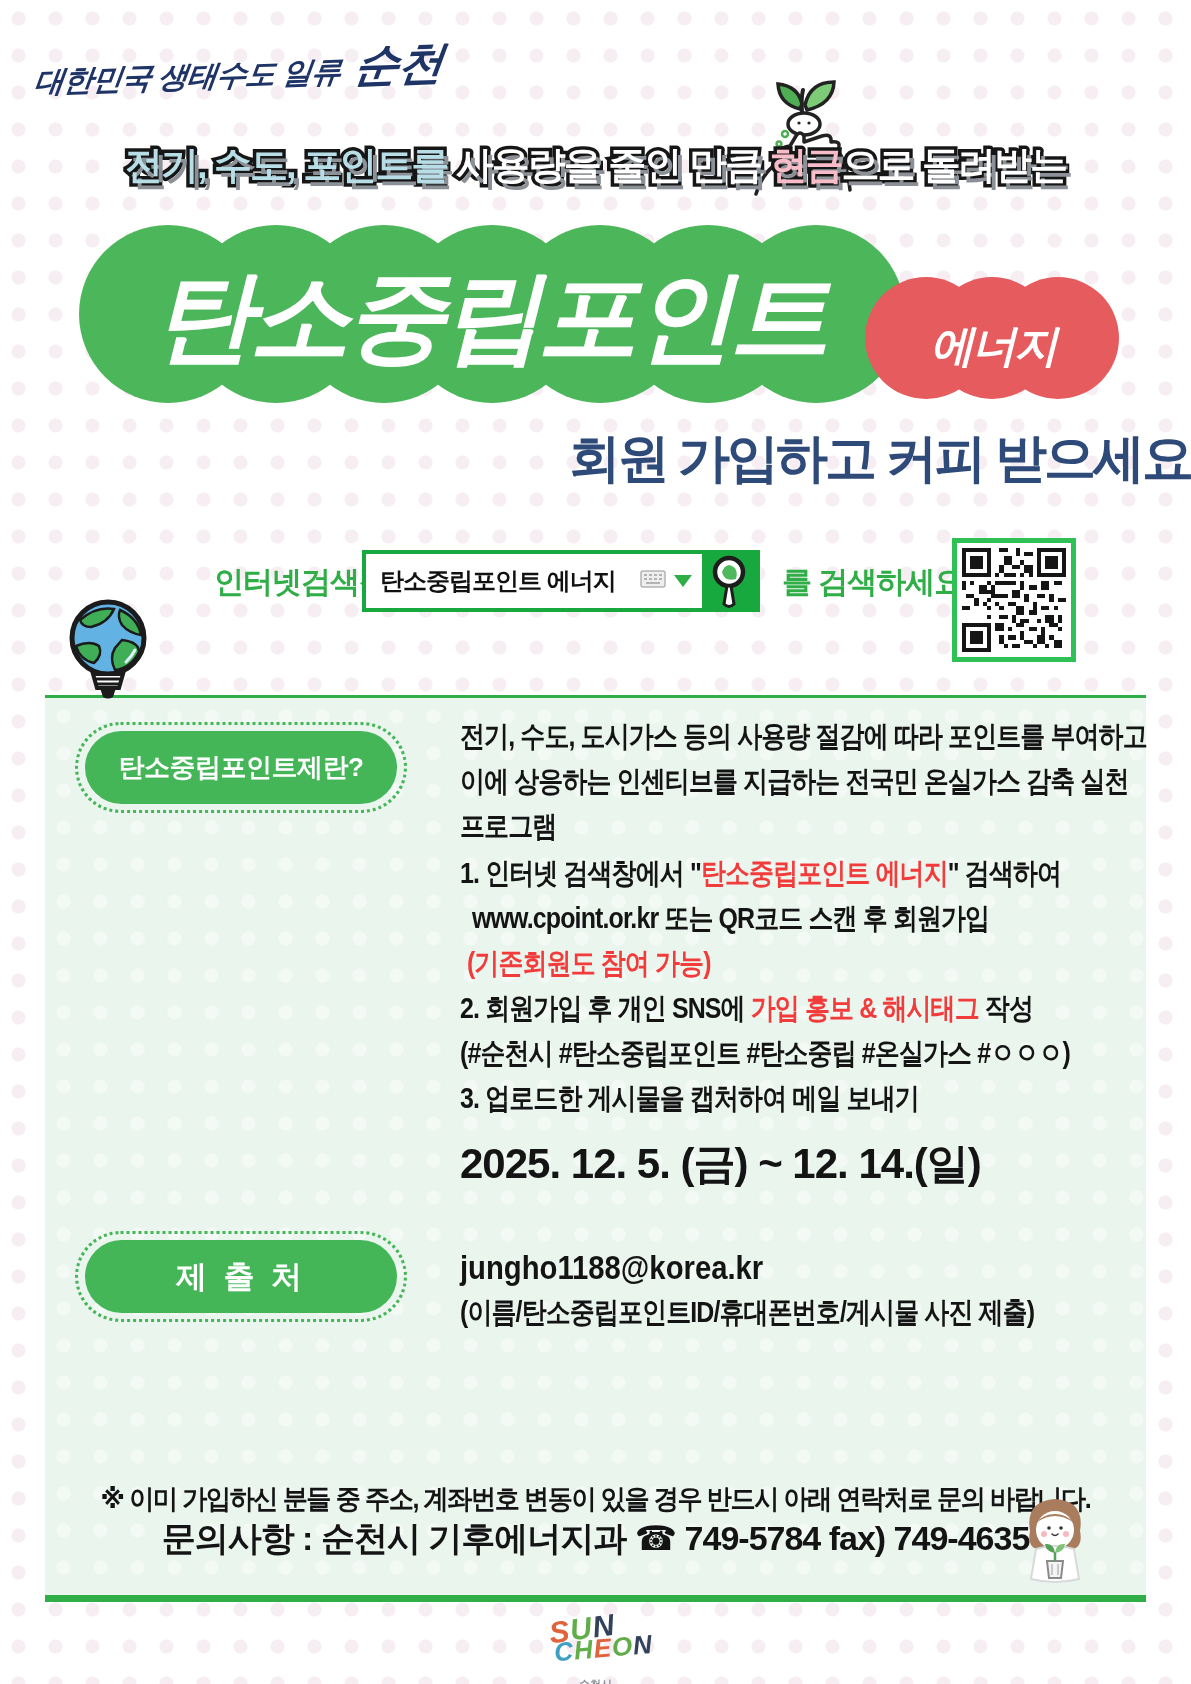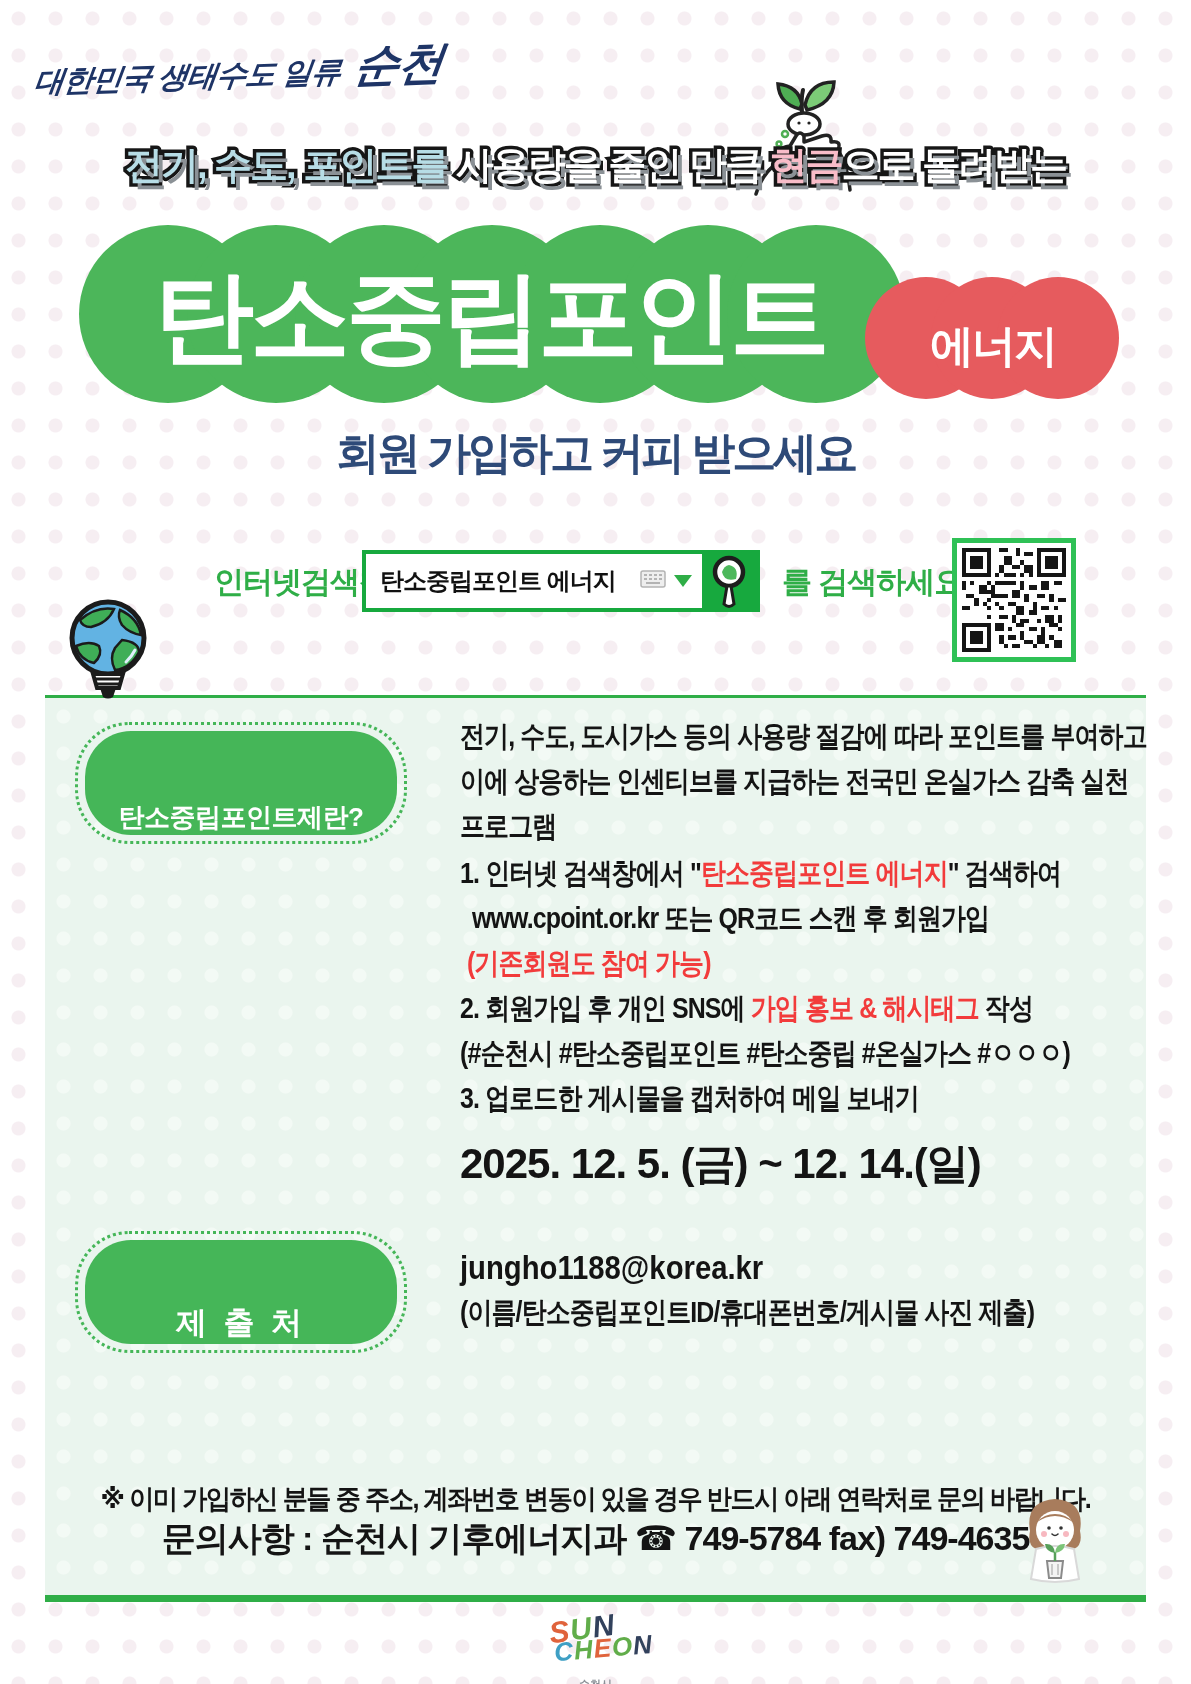"탄소중립포인트" .title-wrap { font-style: none -> italic }
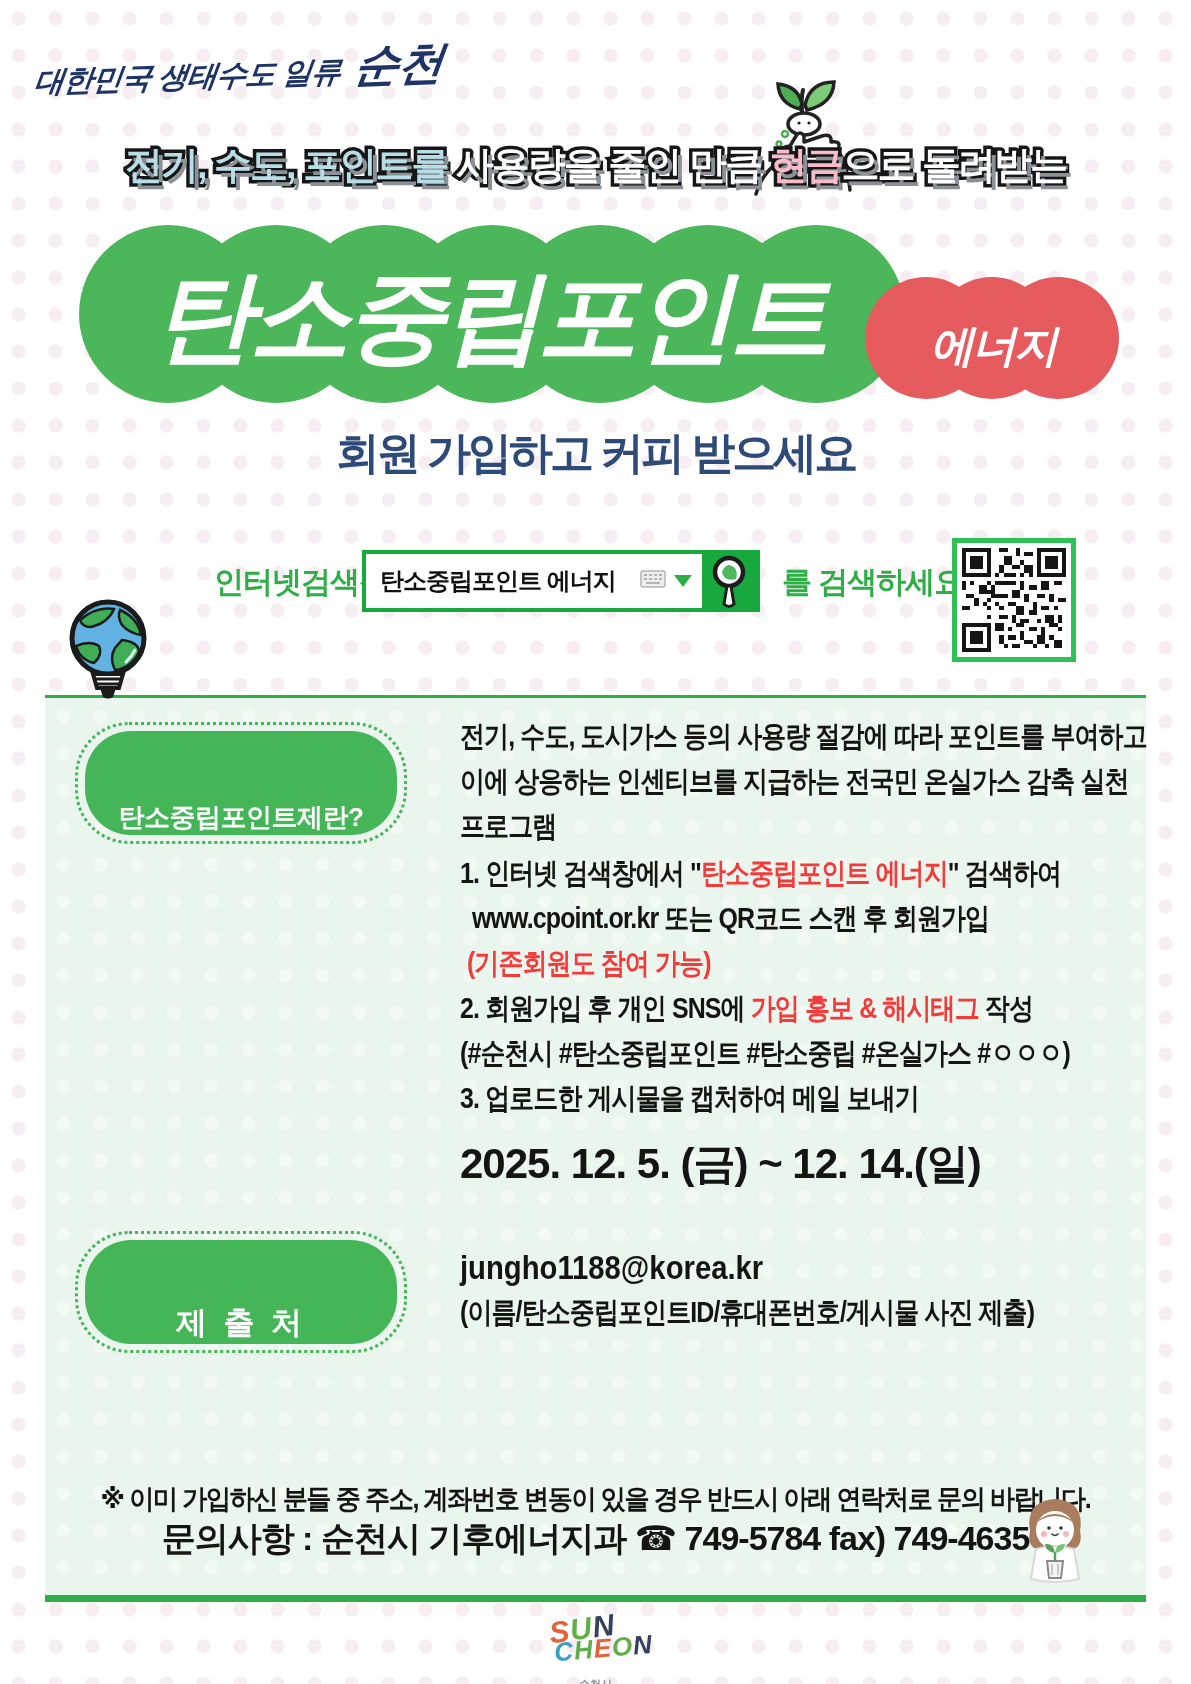"회원 가입하고 커피 받으세요" .subtitle { font-size: 44px -> 52px; text-align: center -> right }
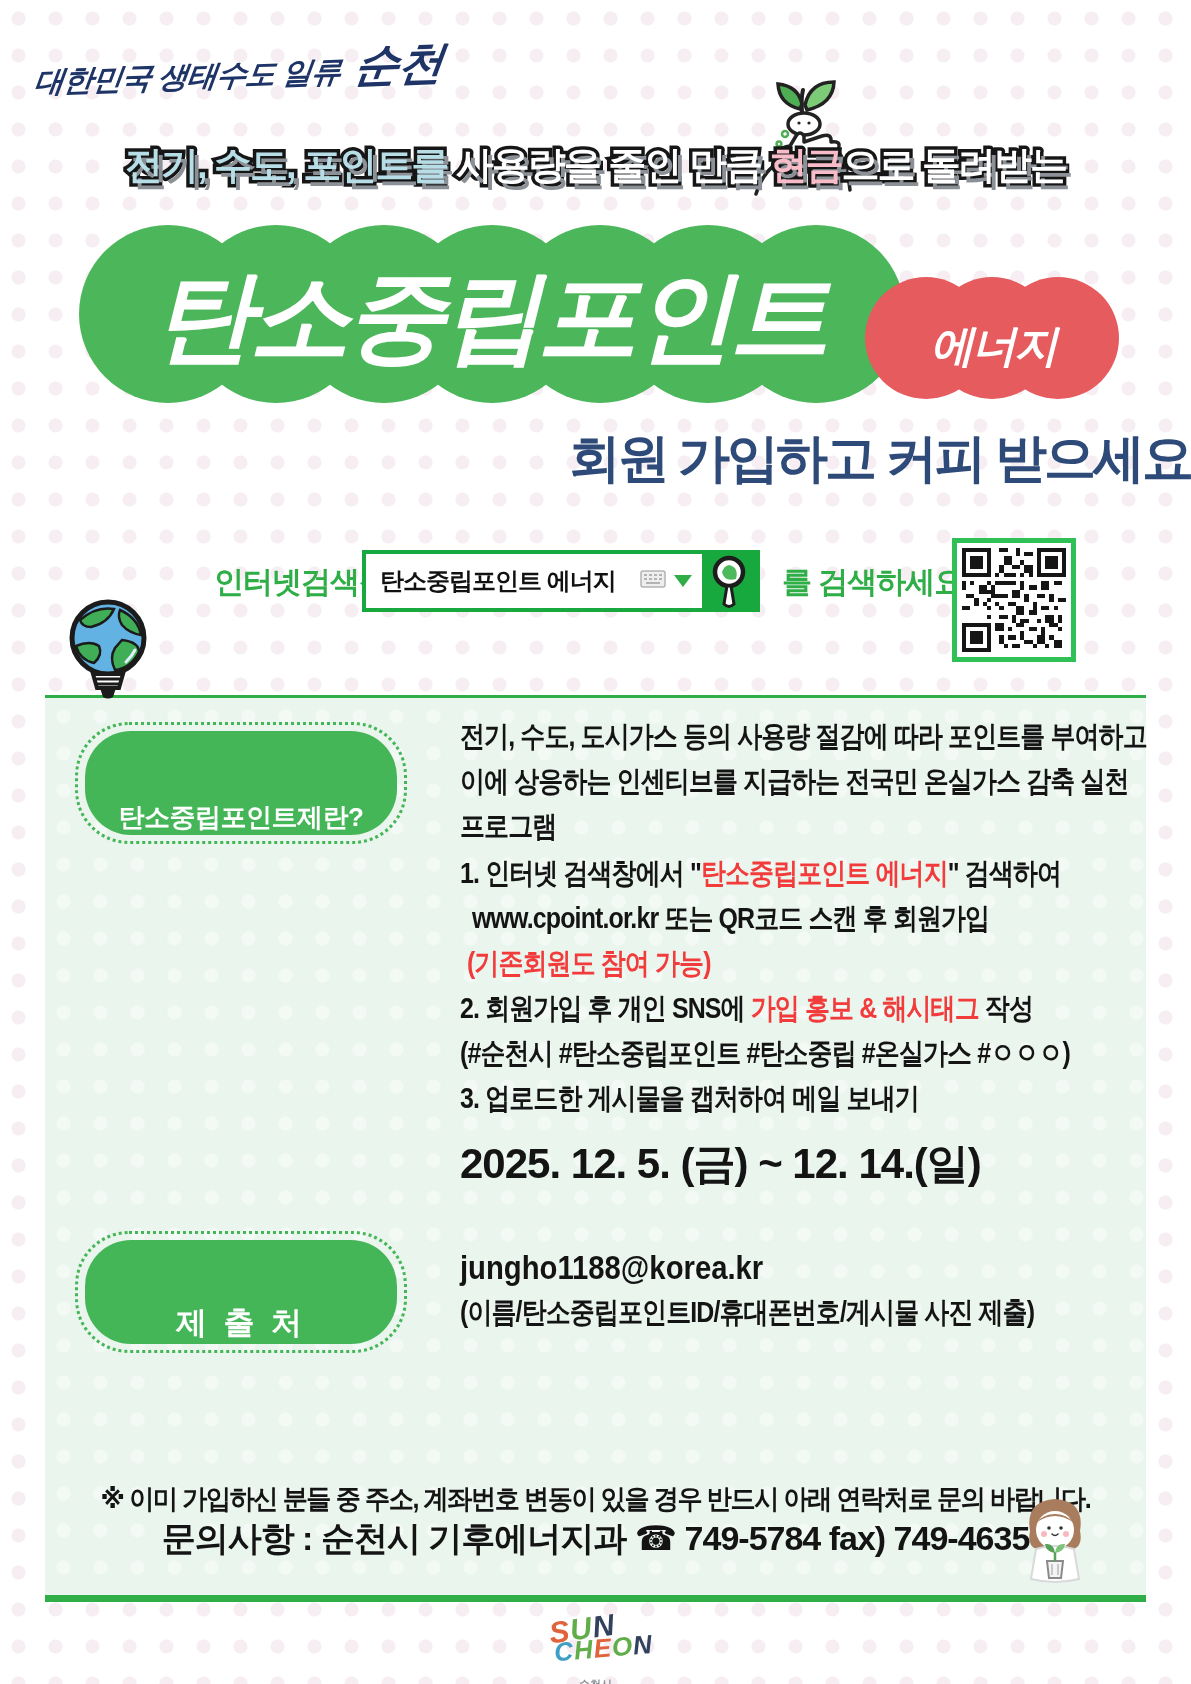"탄소중립포인트제란?" .pill { align-items: flex-end -> center; height: 104px -> 73px }
